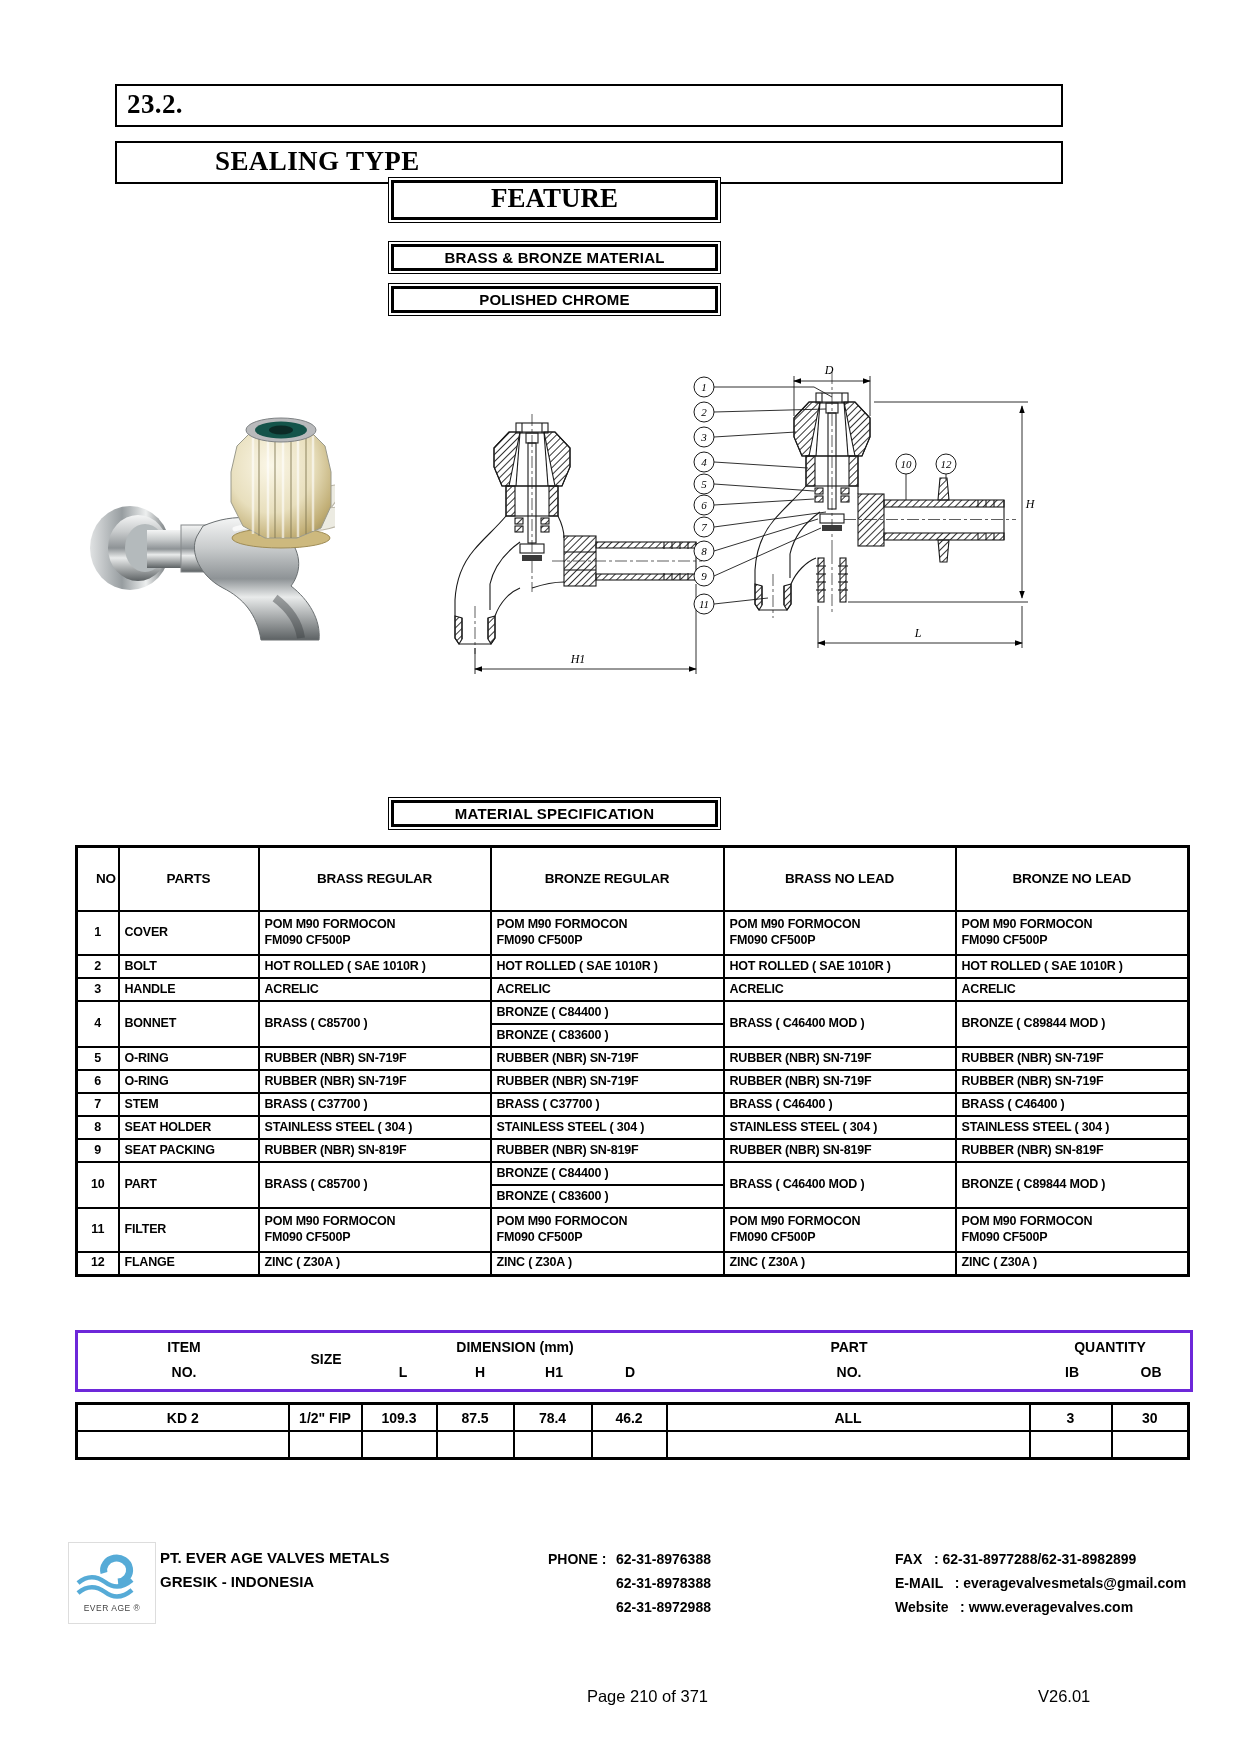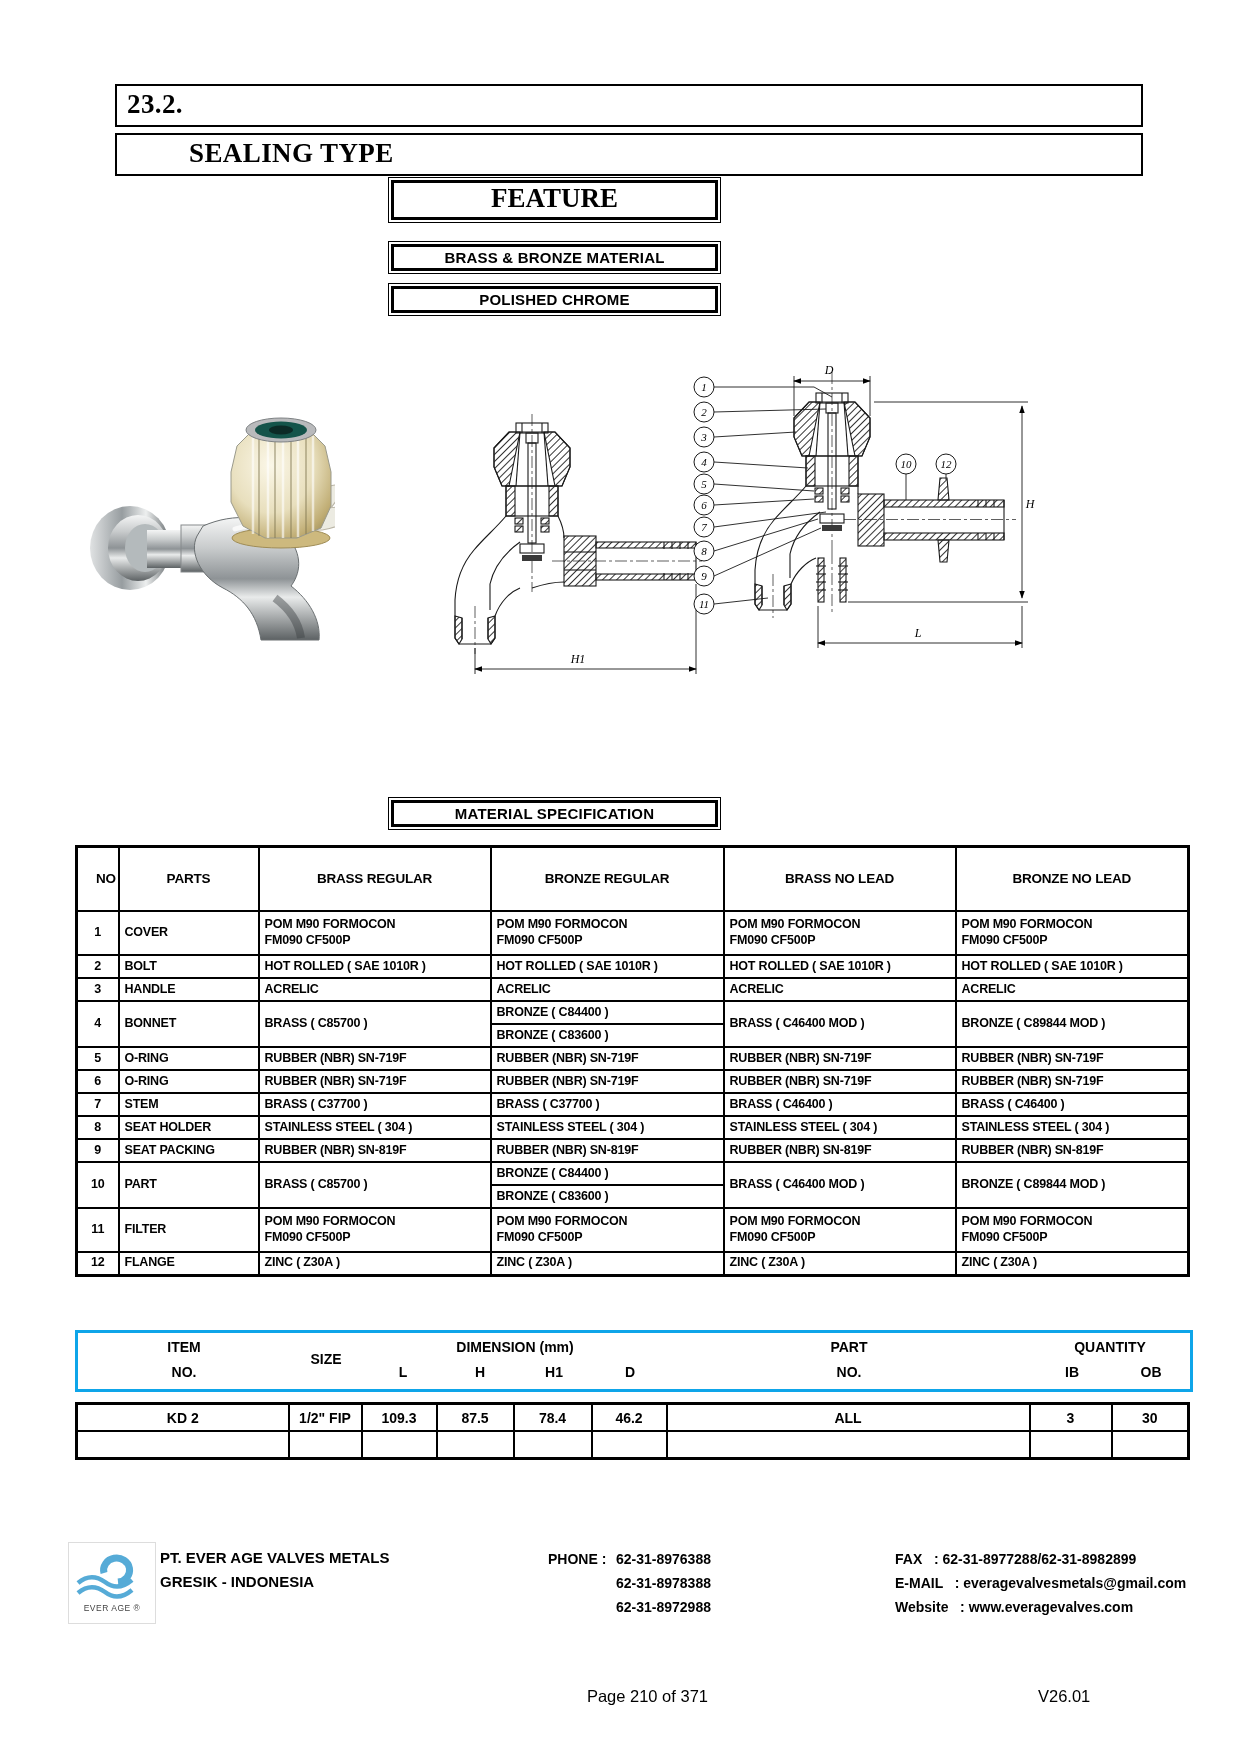"23.2." .title-block { width: 1028px -> 948px }
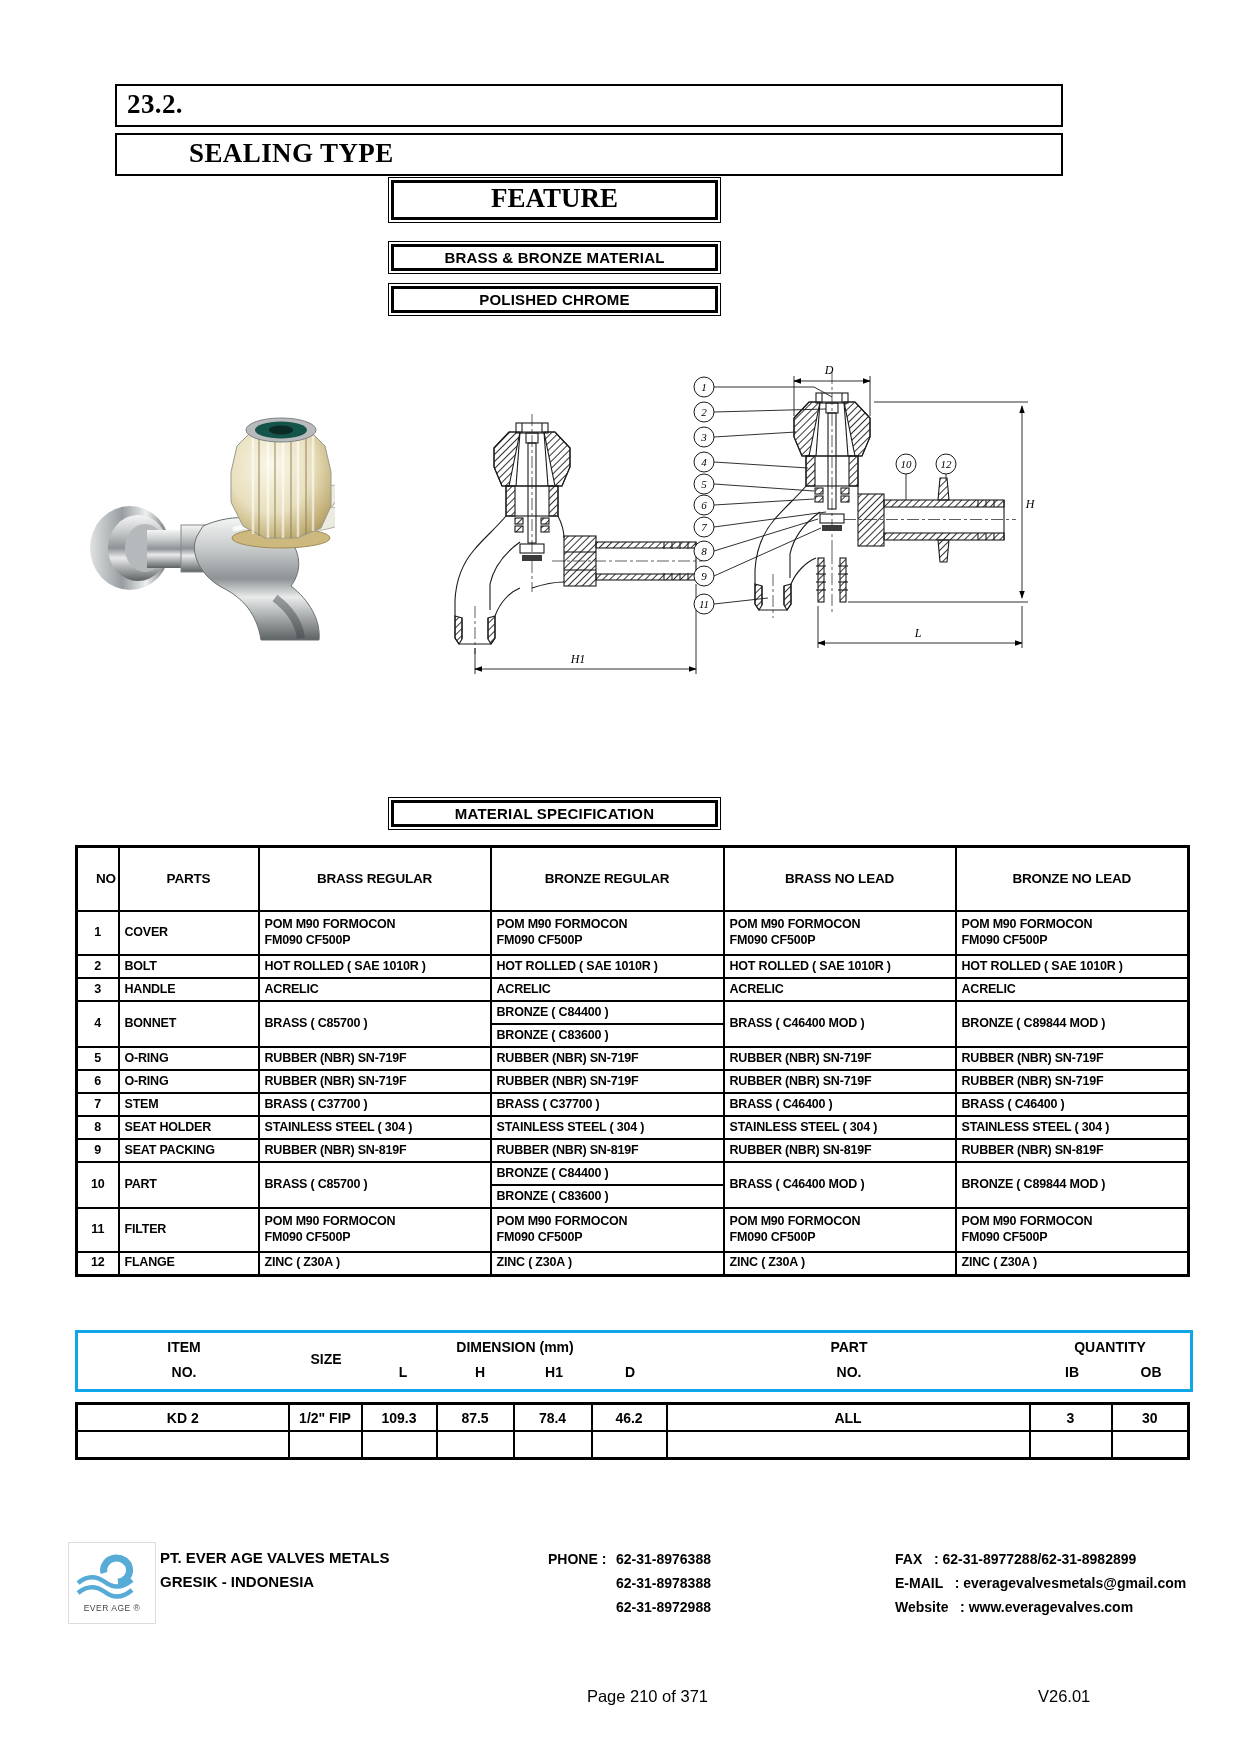"SEALING TYPE" .title-row2 { margin-top: 6px -> 14px; padding: 3px 10px 5px 72px -> 3px 10px 5px 98px }
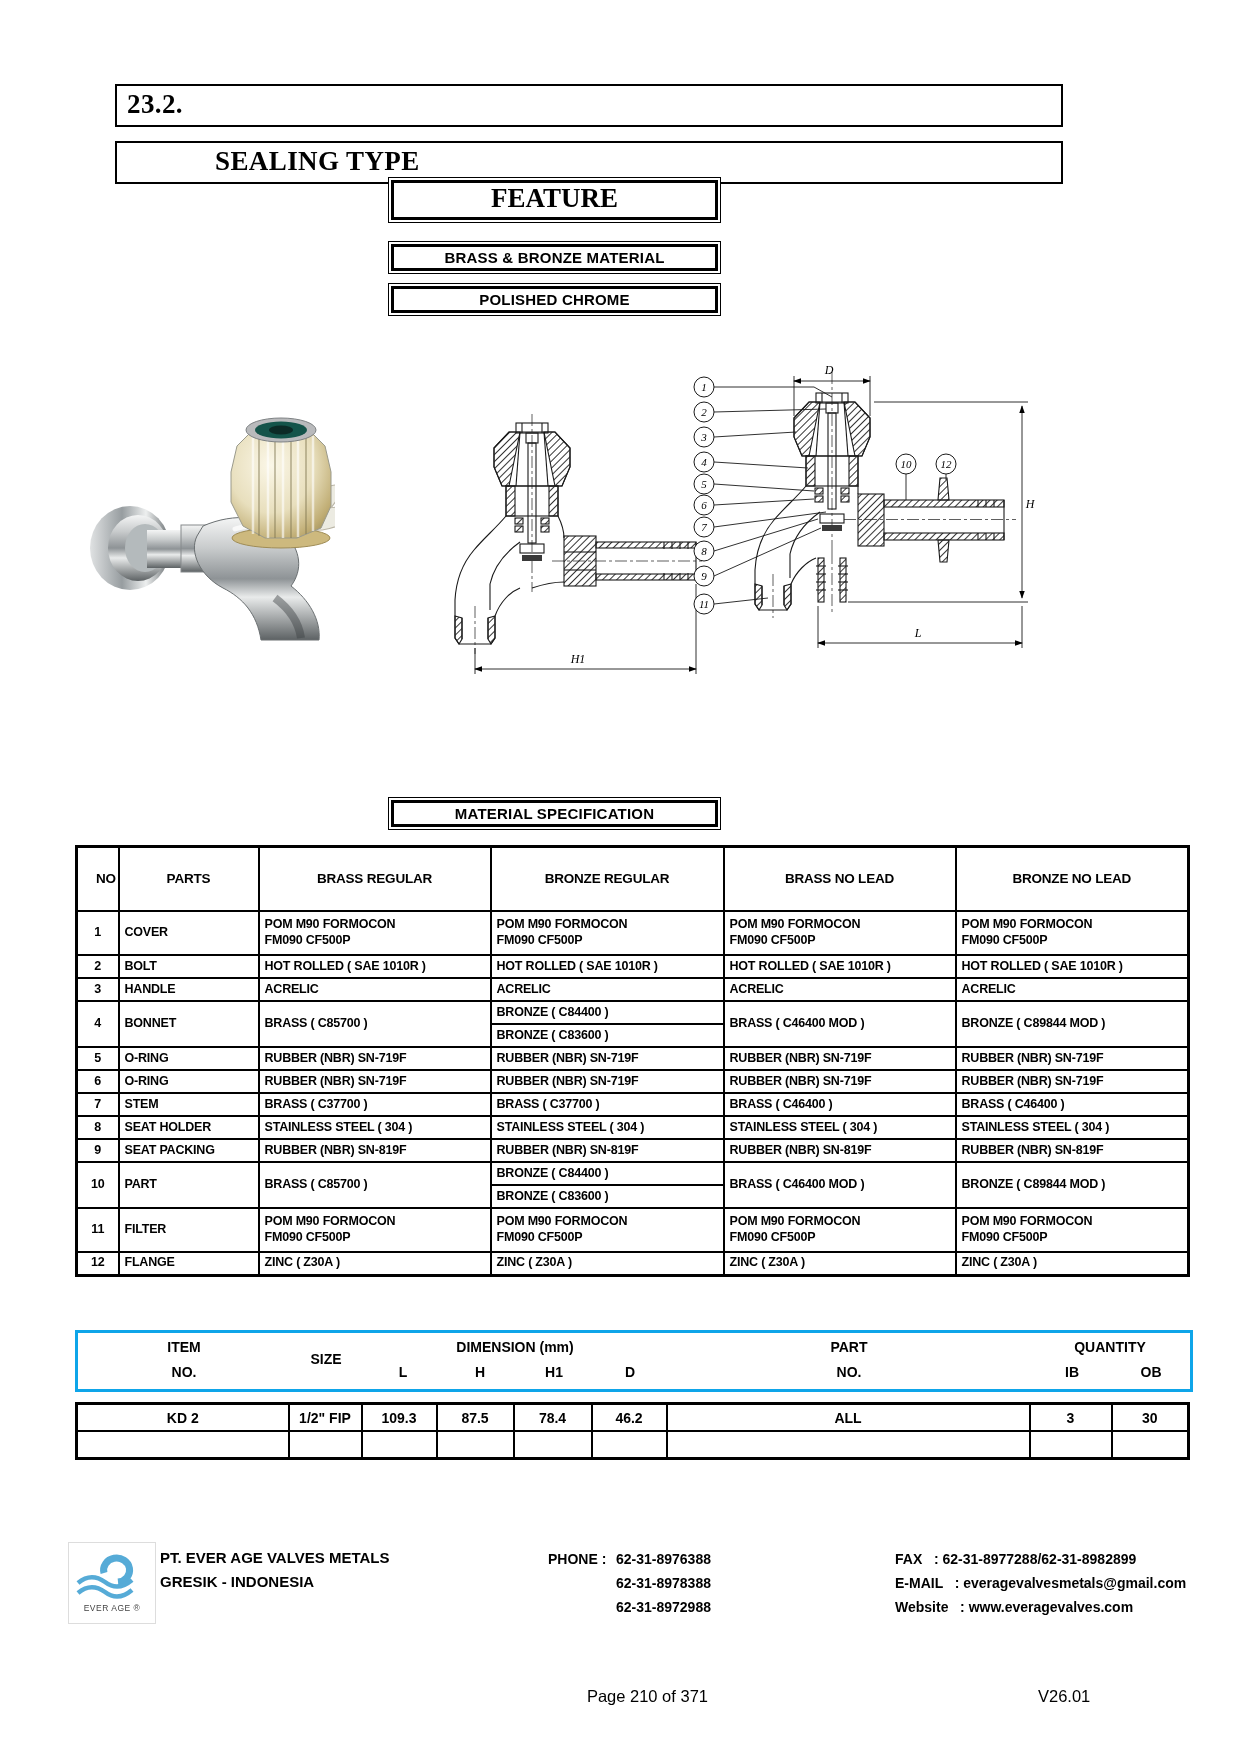"ITEM" .dimhead { border: 3px solid #0ea5e9 -> 3px solid #6d28d9 }
